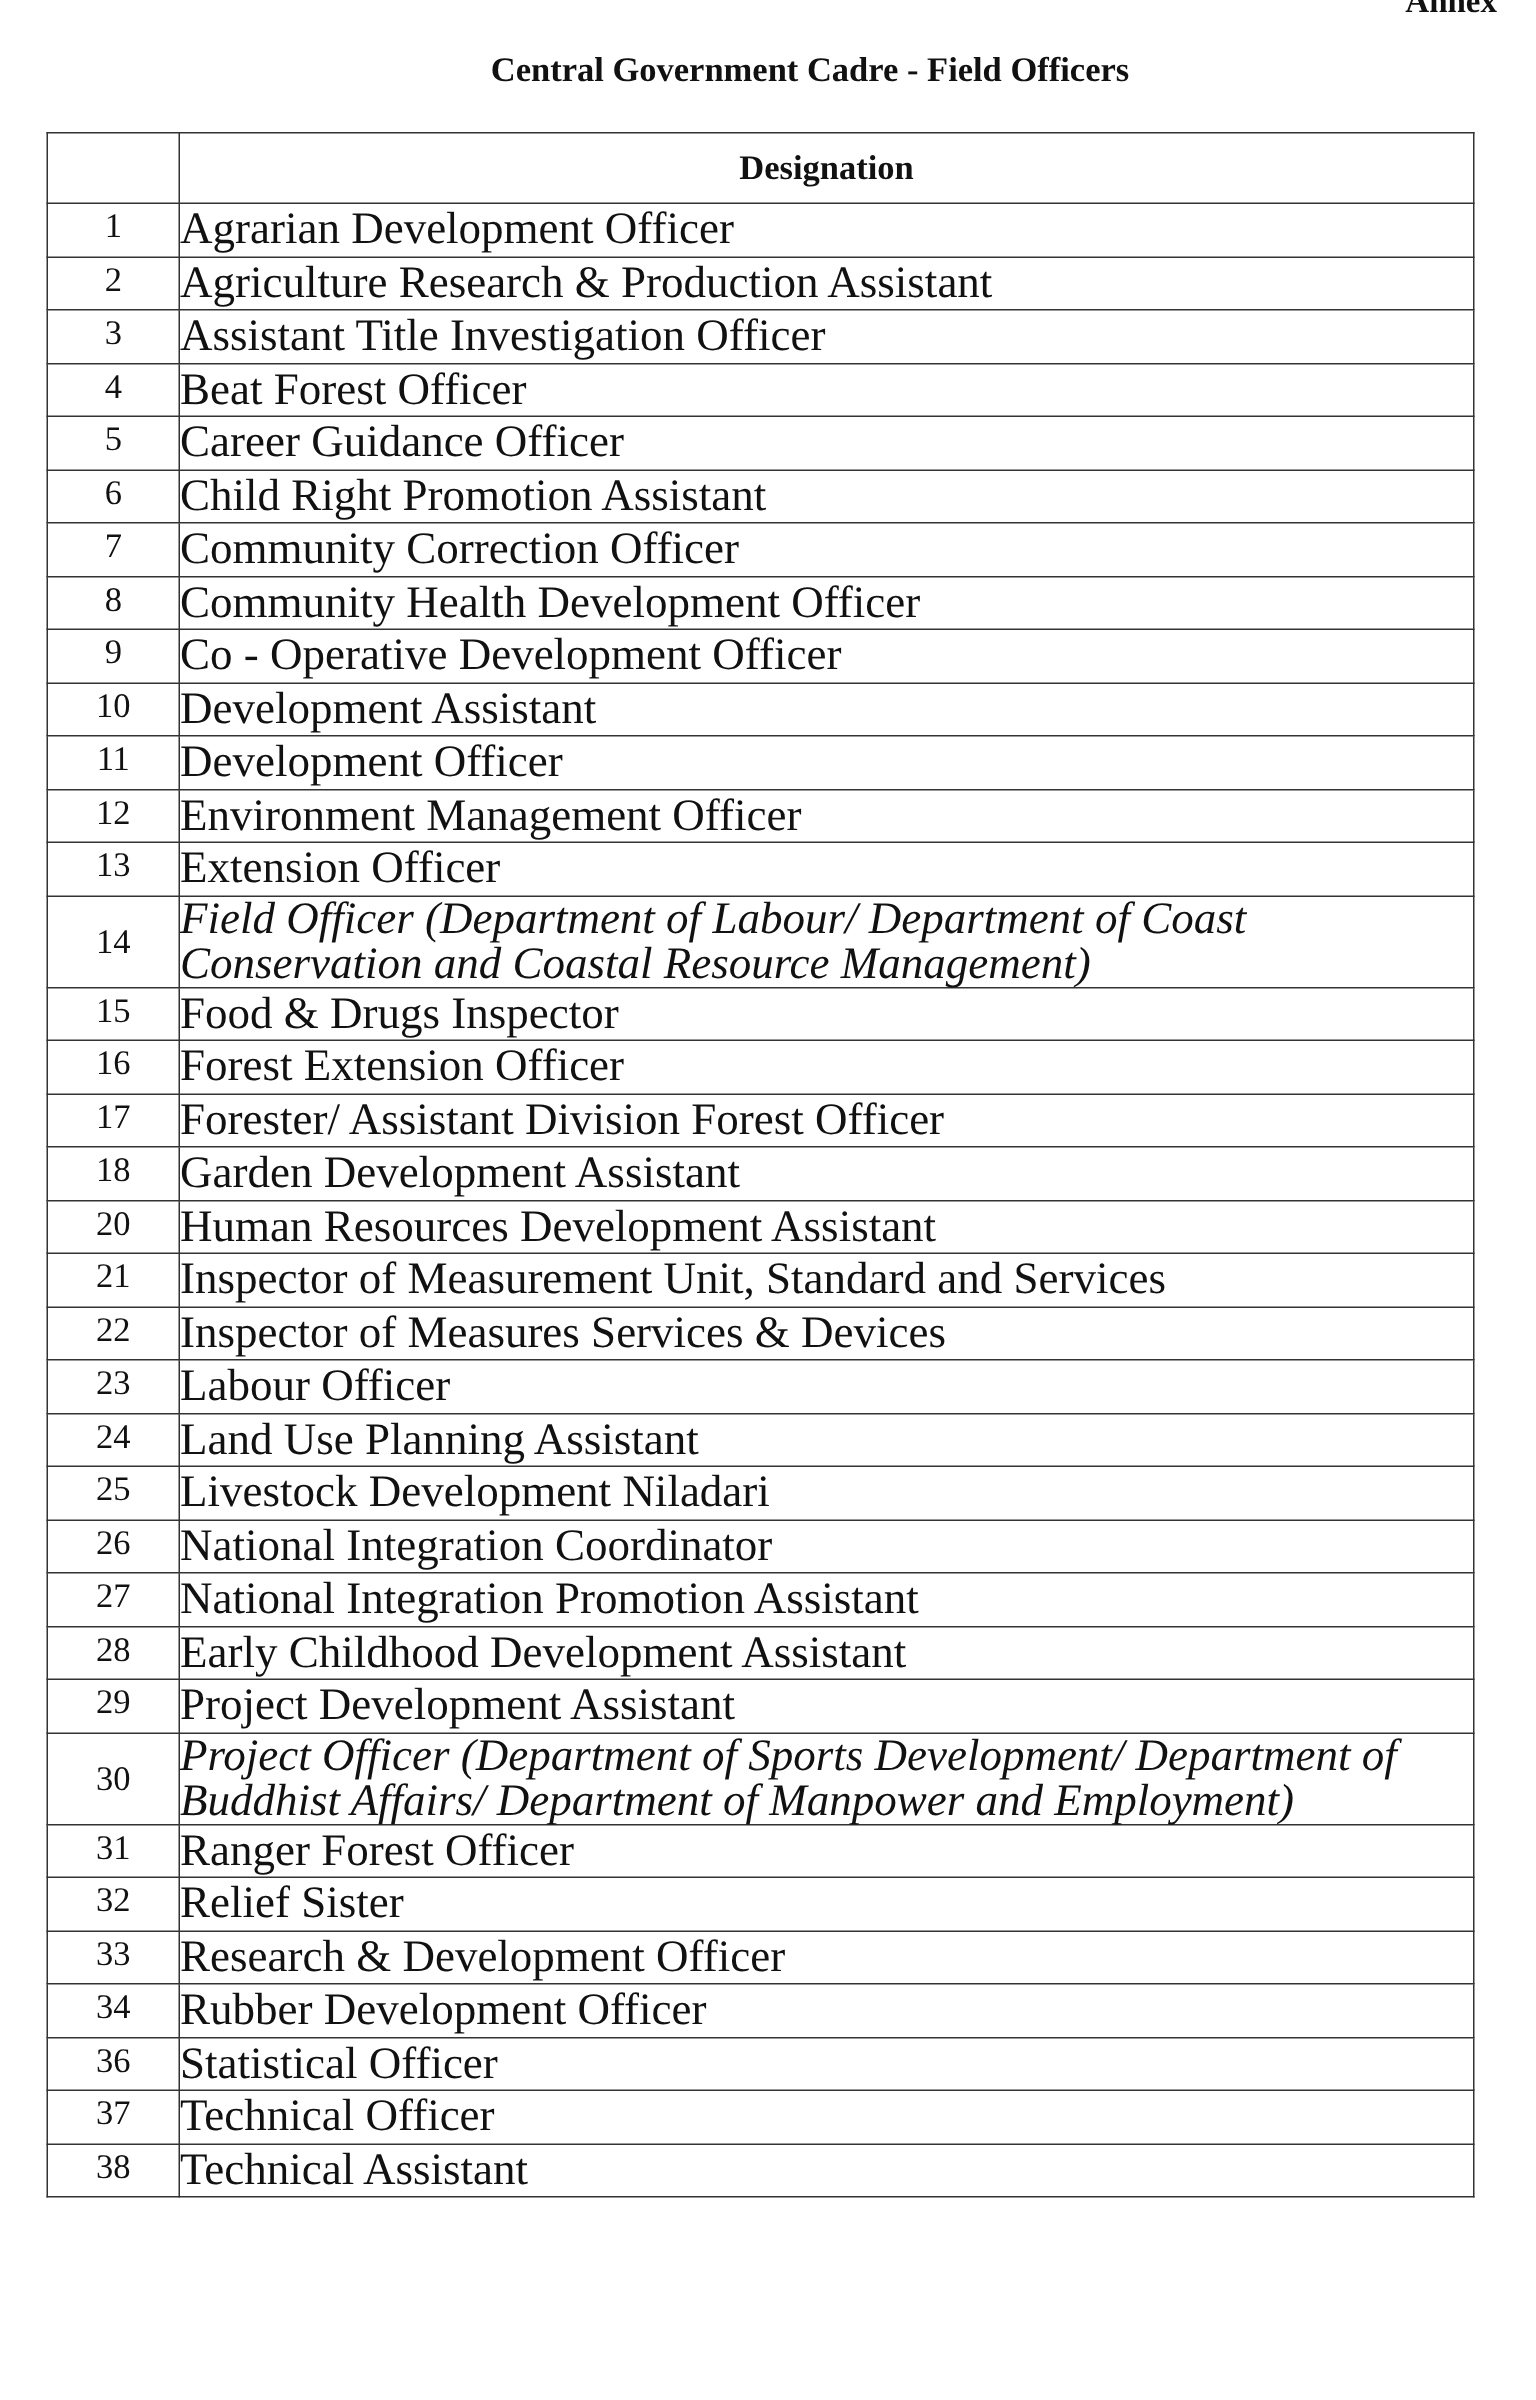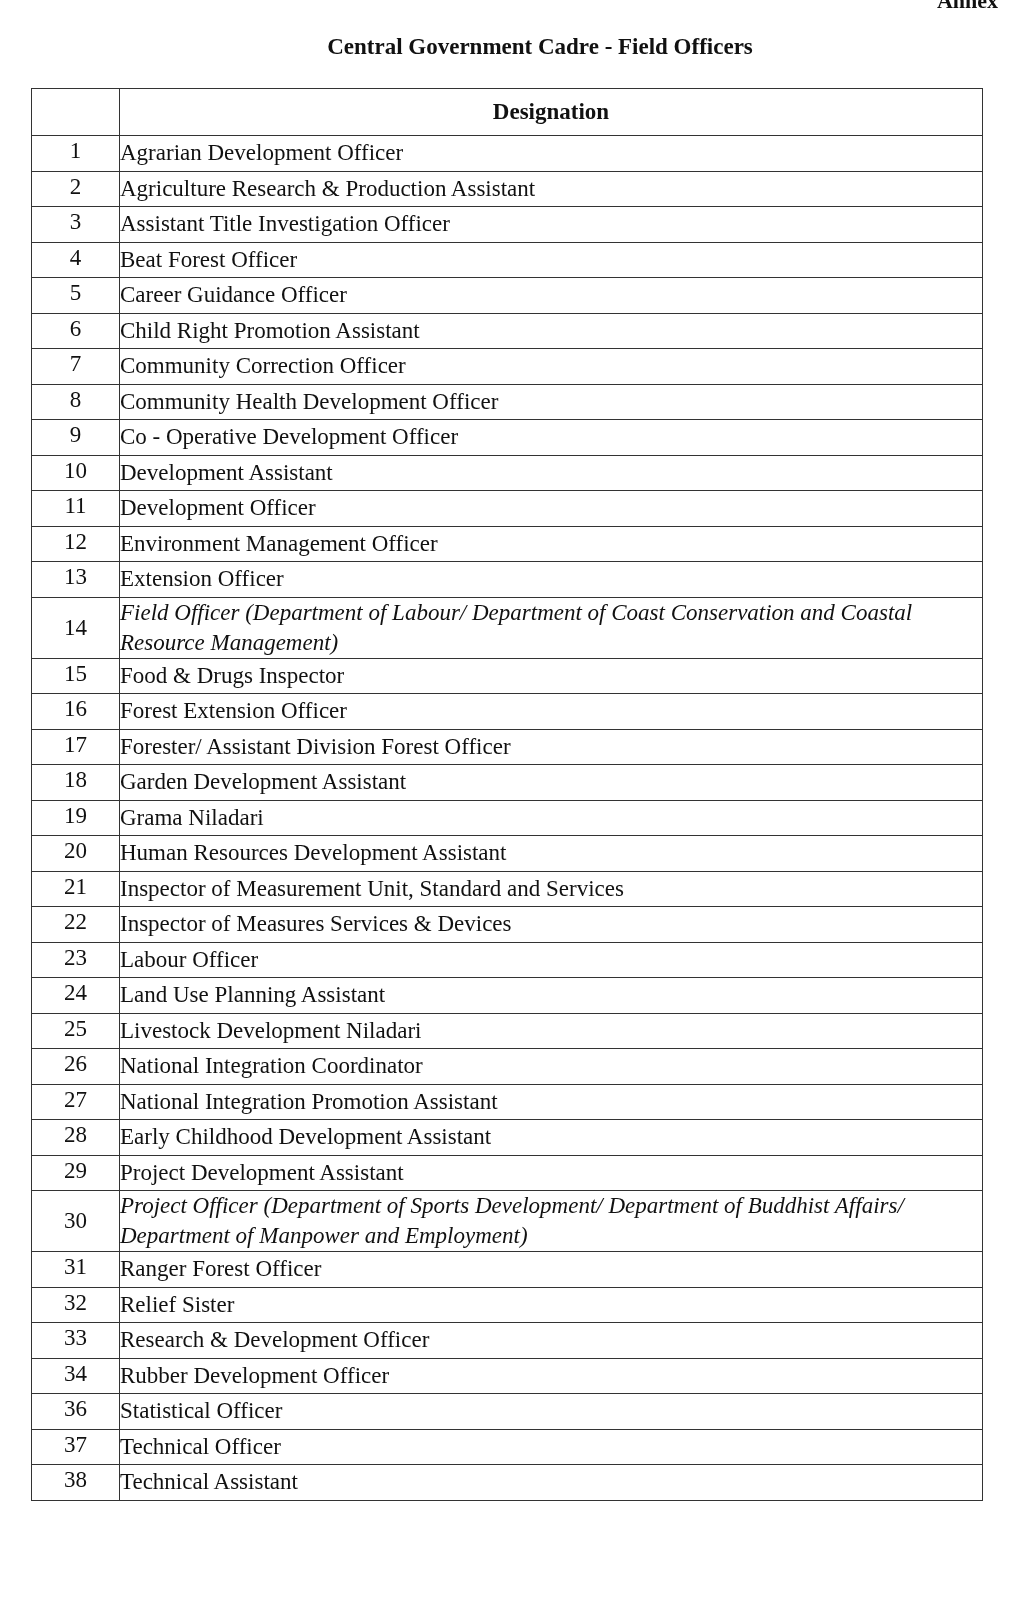"Agrarian Development Officer" td.des { font-size: 23px -> 30px }
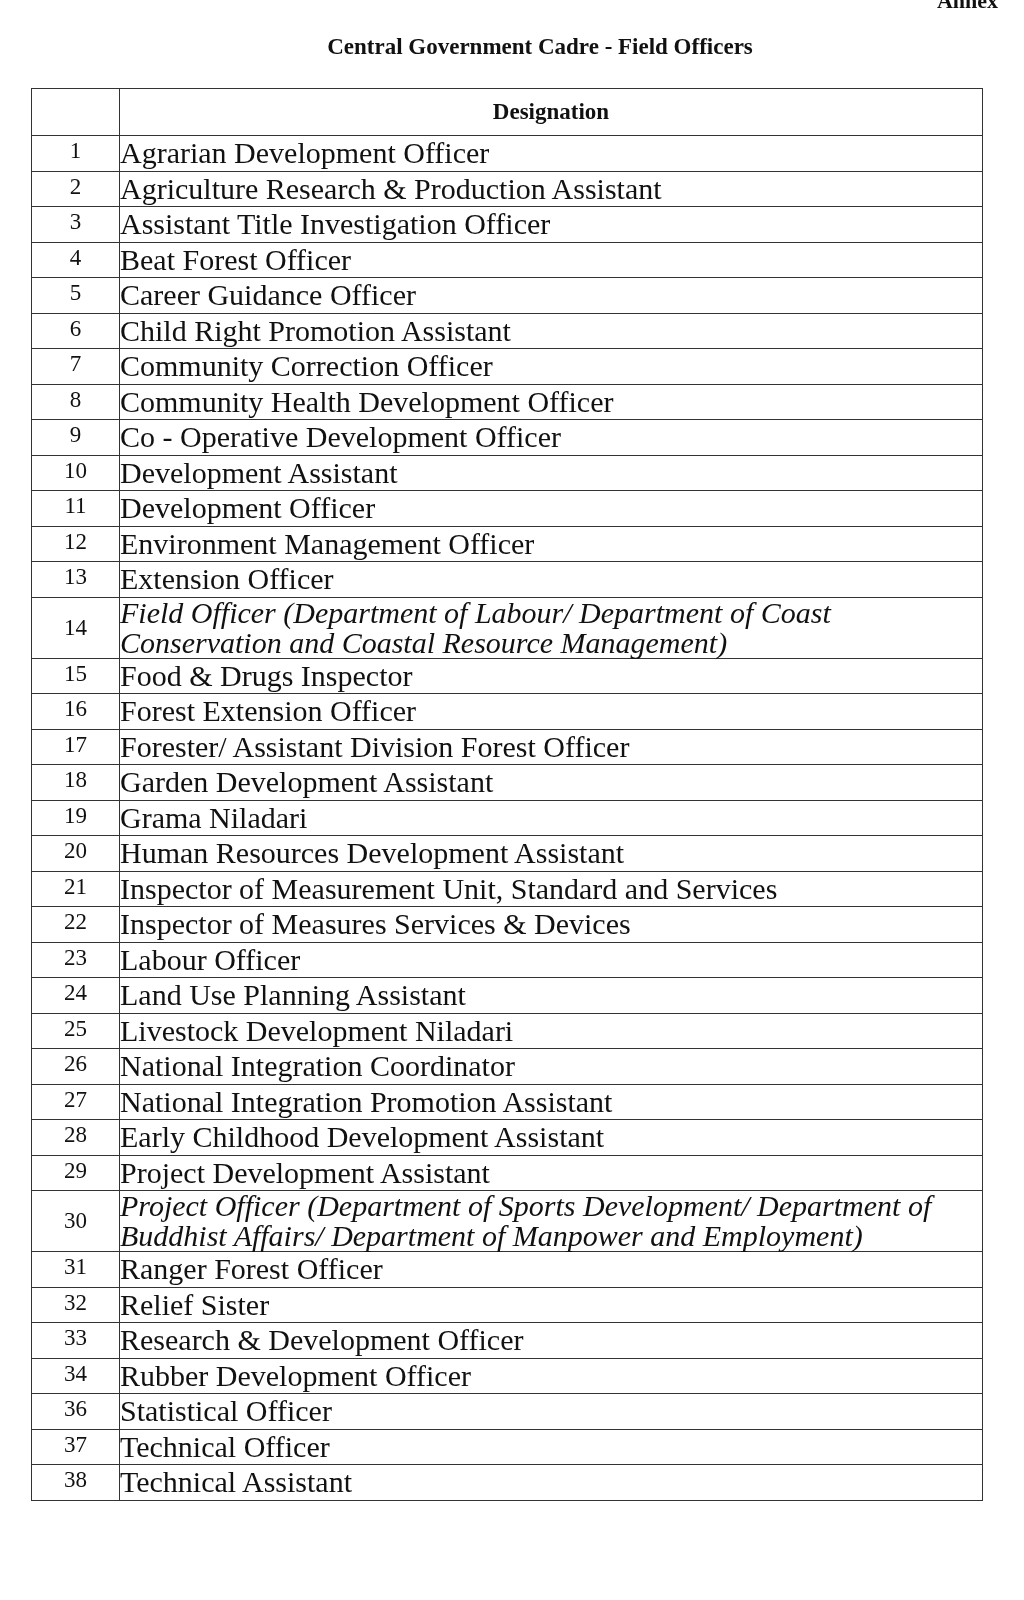"19" tr { html: <tr> <td>19</td> <td>Grama Niladari</td> </tr> -> none }
